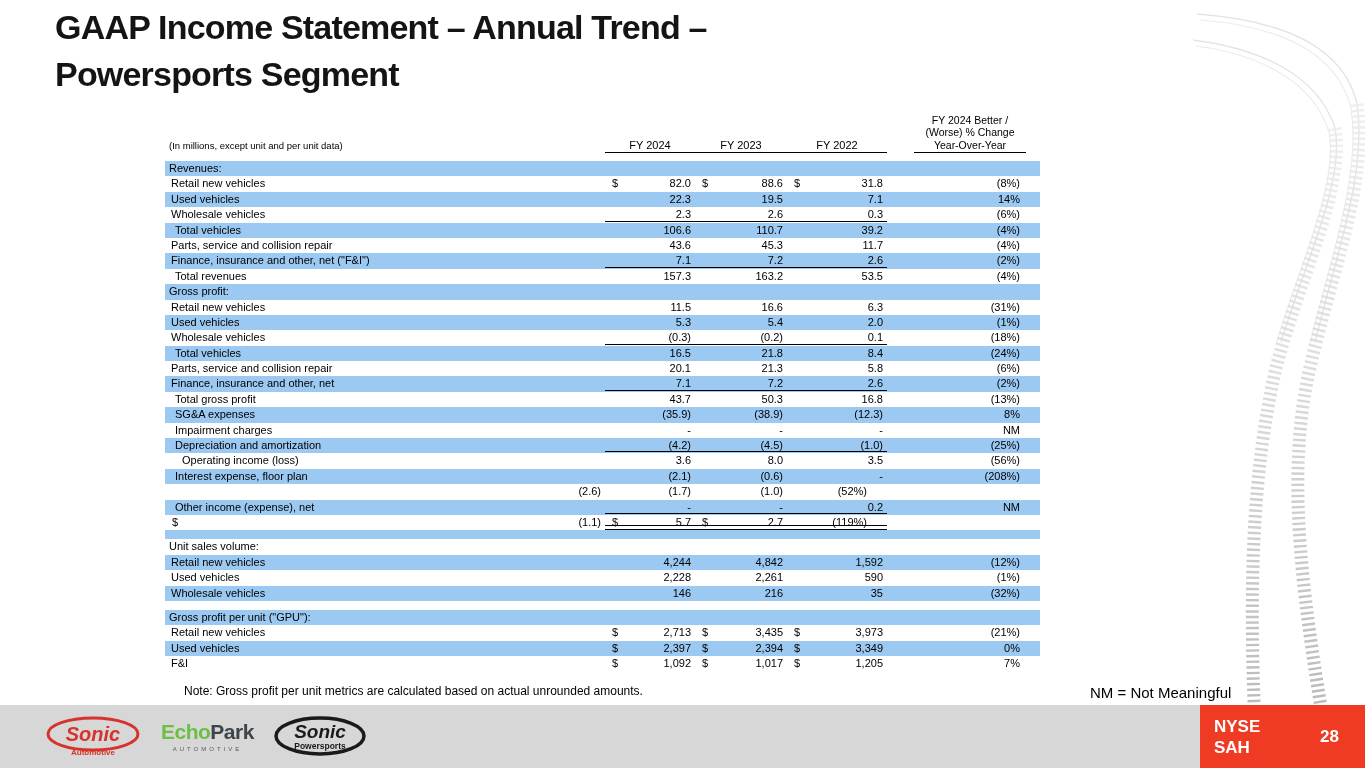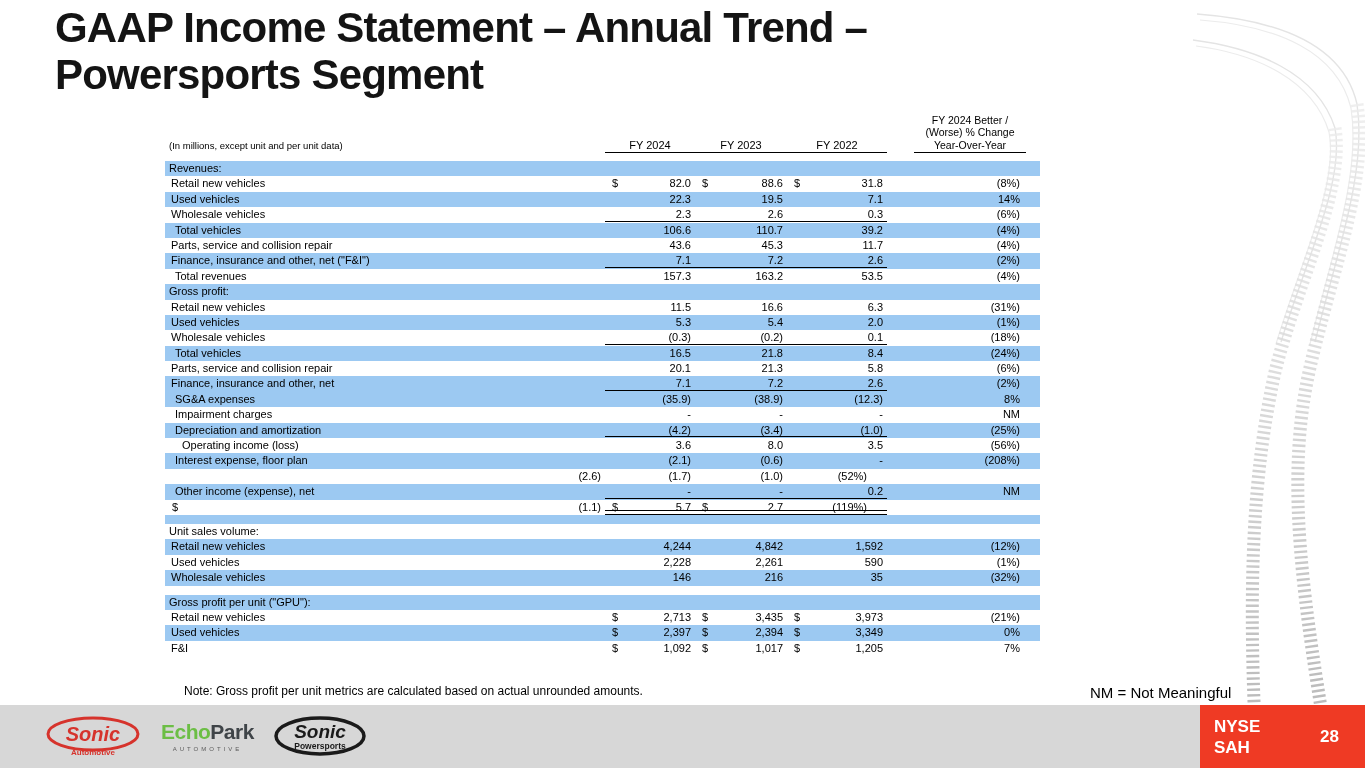"GAAP Income Statement – Annual" .title { font-size: 42px -> 34px }
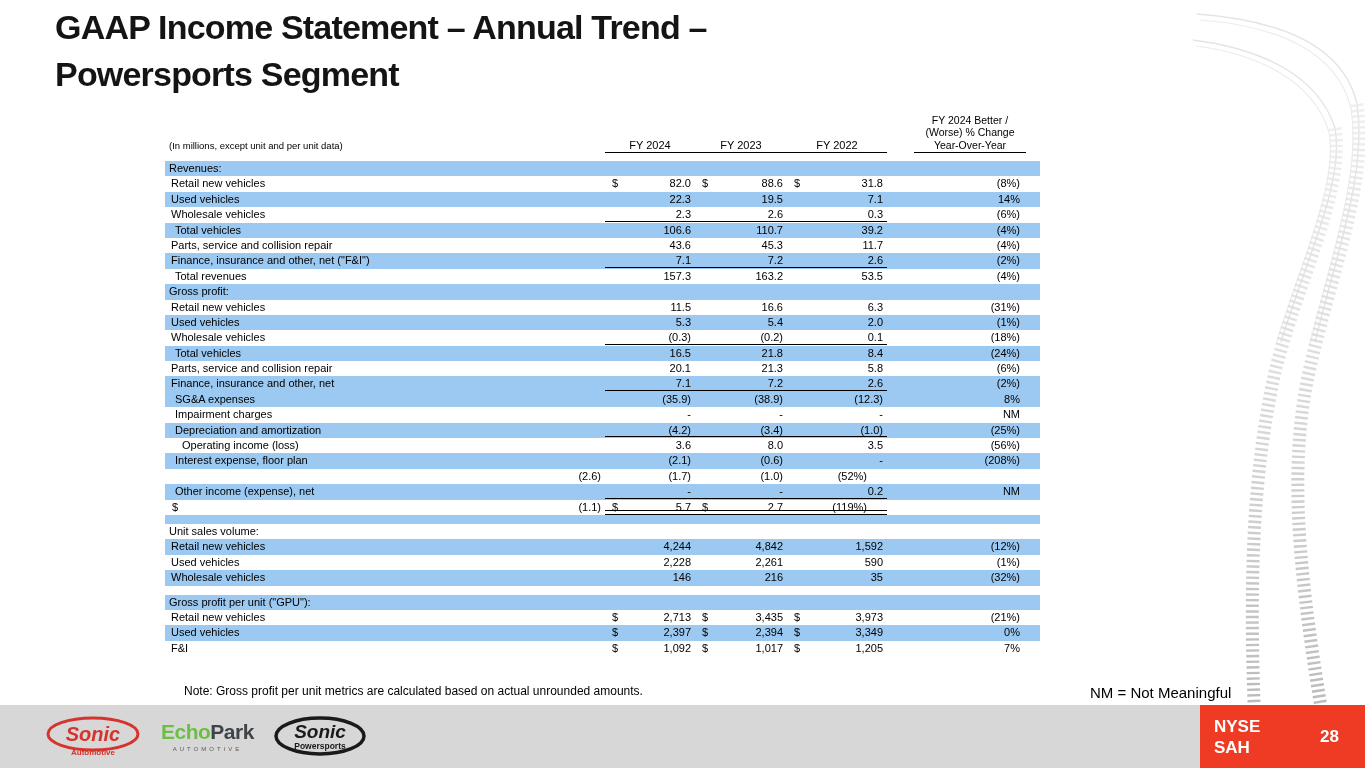"Total gross profit" div.row { html: none -> <div> <div>Total gross profit</div> <div> <span></span> <span>43.7</span> </div> <div> <span></span> <span>50.3</span> </div> <div> <span></span> <span>16.8</span> </div> <div>(13%)</div> </div> }
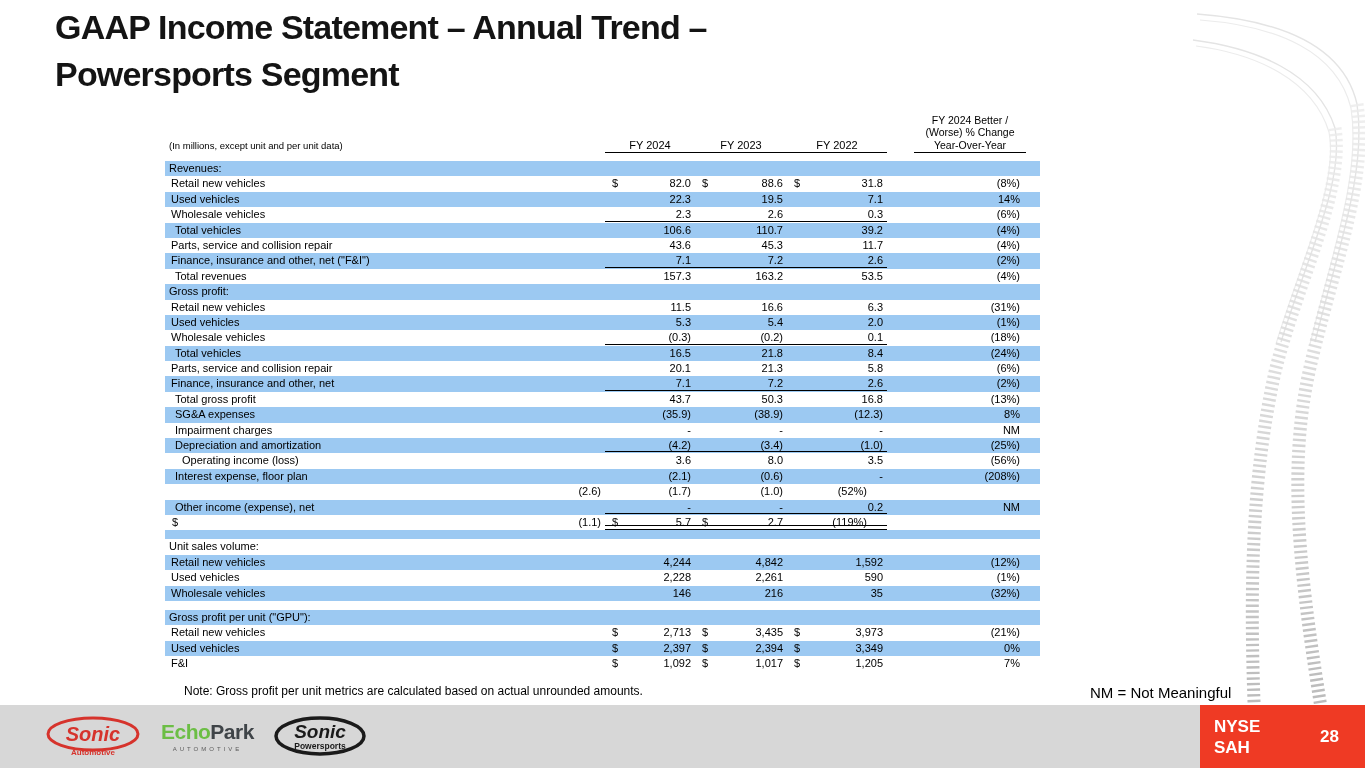"(3.4)" span.val { text: 3.4 -> 4.5 }
